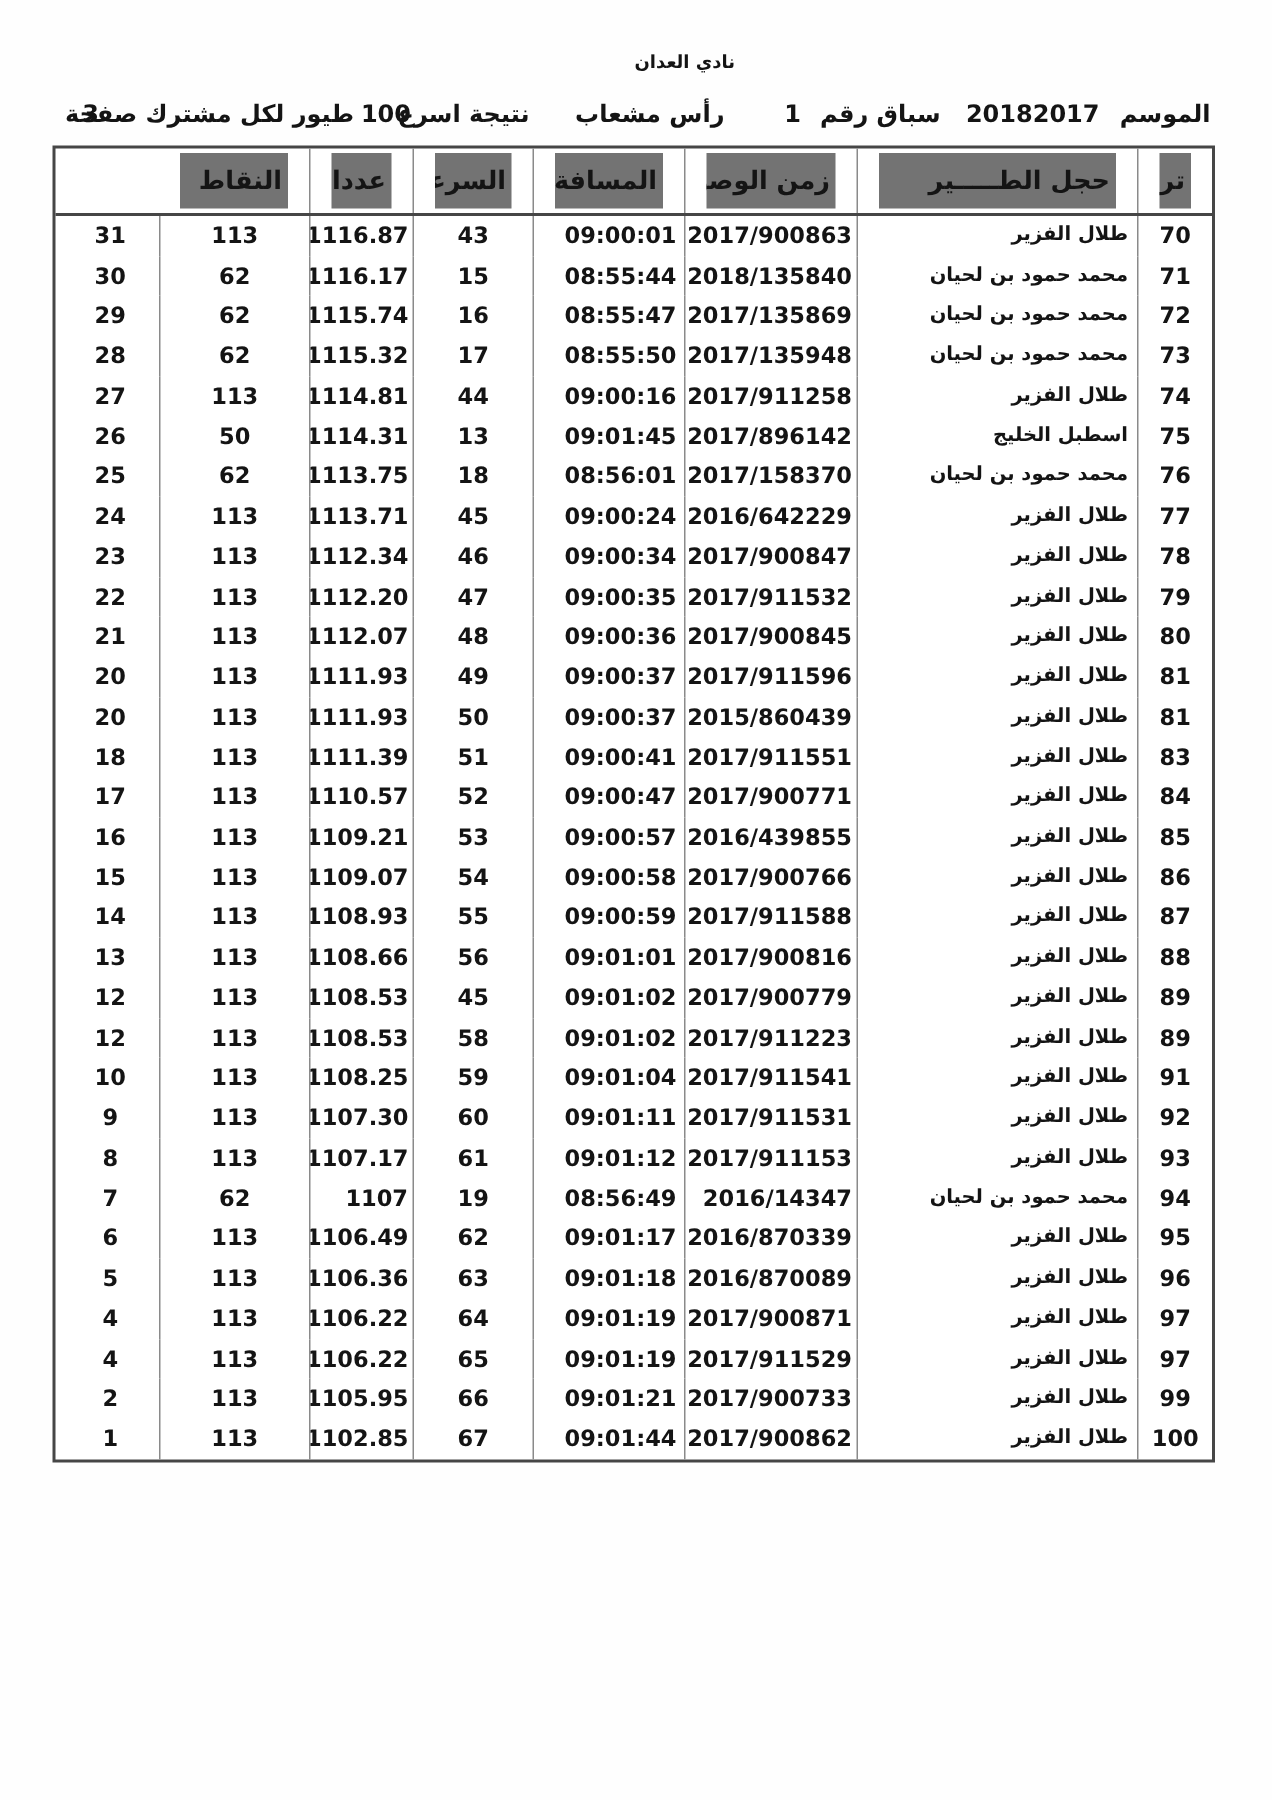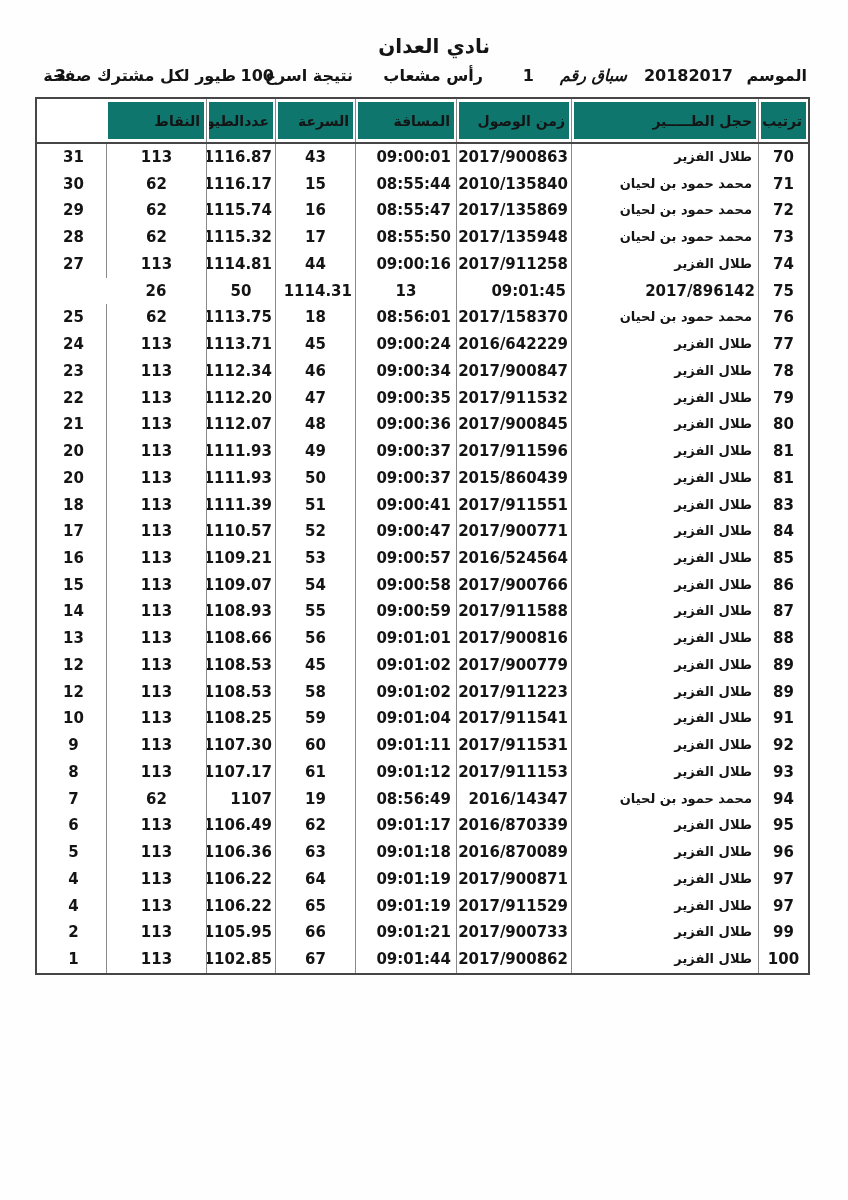"نادي العدان" .title { font-size: 20px -> 12px }
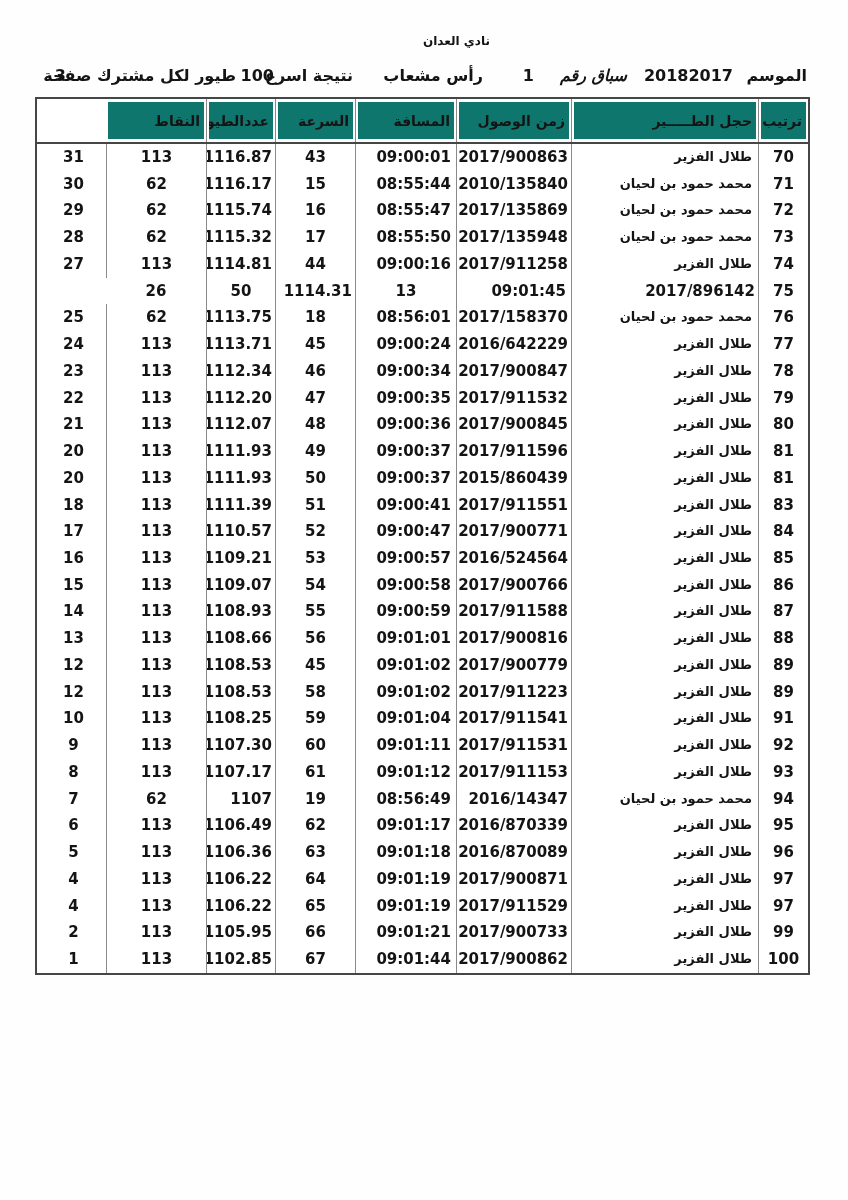"سباق رقم" .m-race-label { font-style: italic -> none }
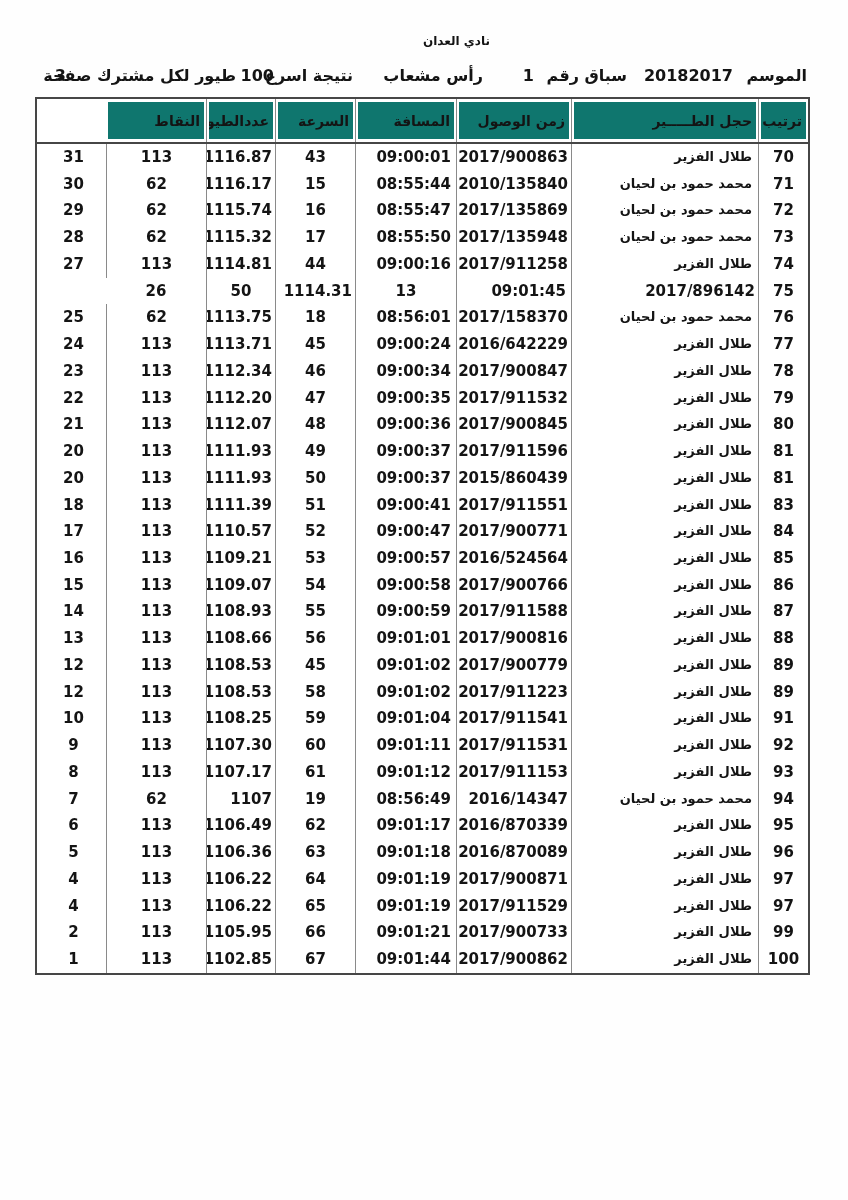"النقاط" .hbox { background: #0f766e -> #737373; font-size: 14px -> 17px; margin: 3px 2px -> 3px 14px }
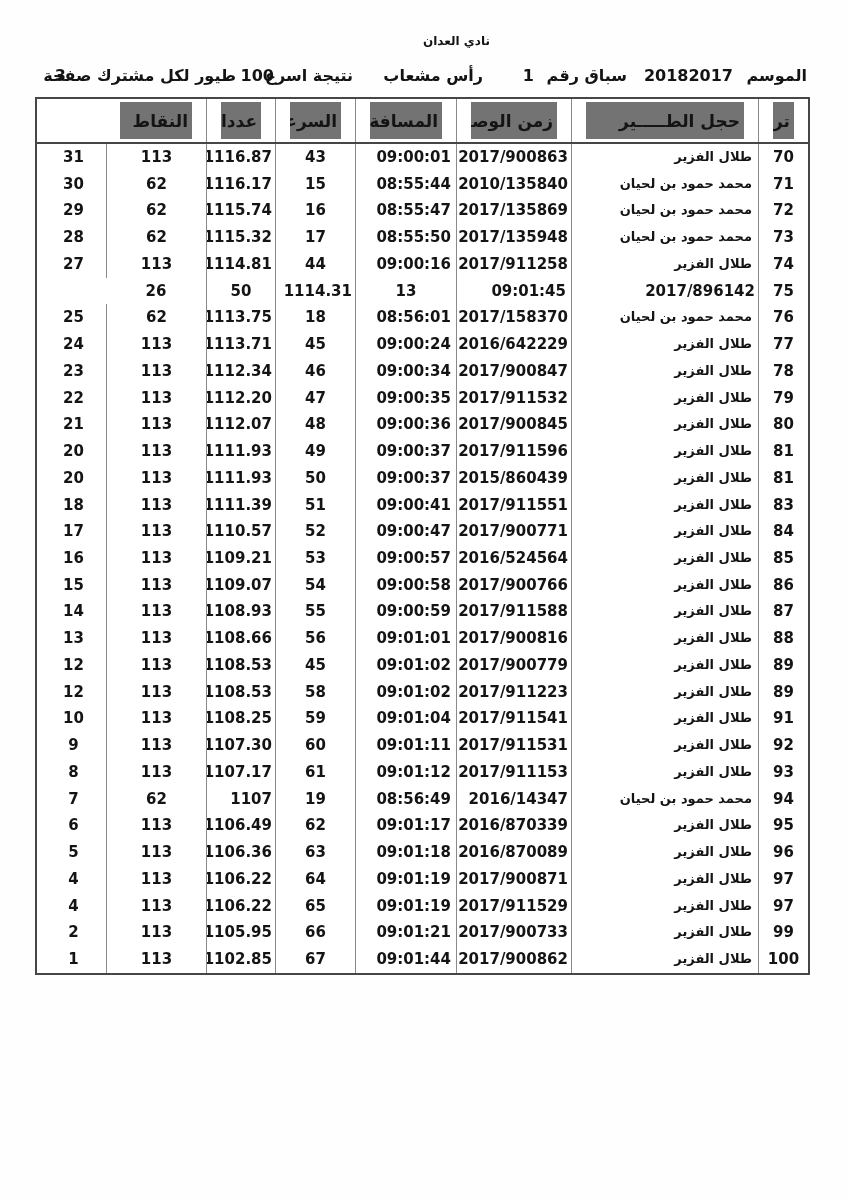"2010/135840" div.bcell { text: 2010/135840 -> 2018/135840 }
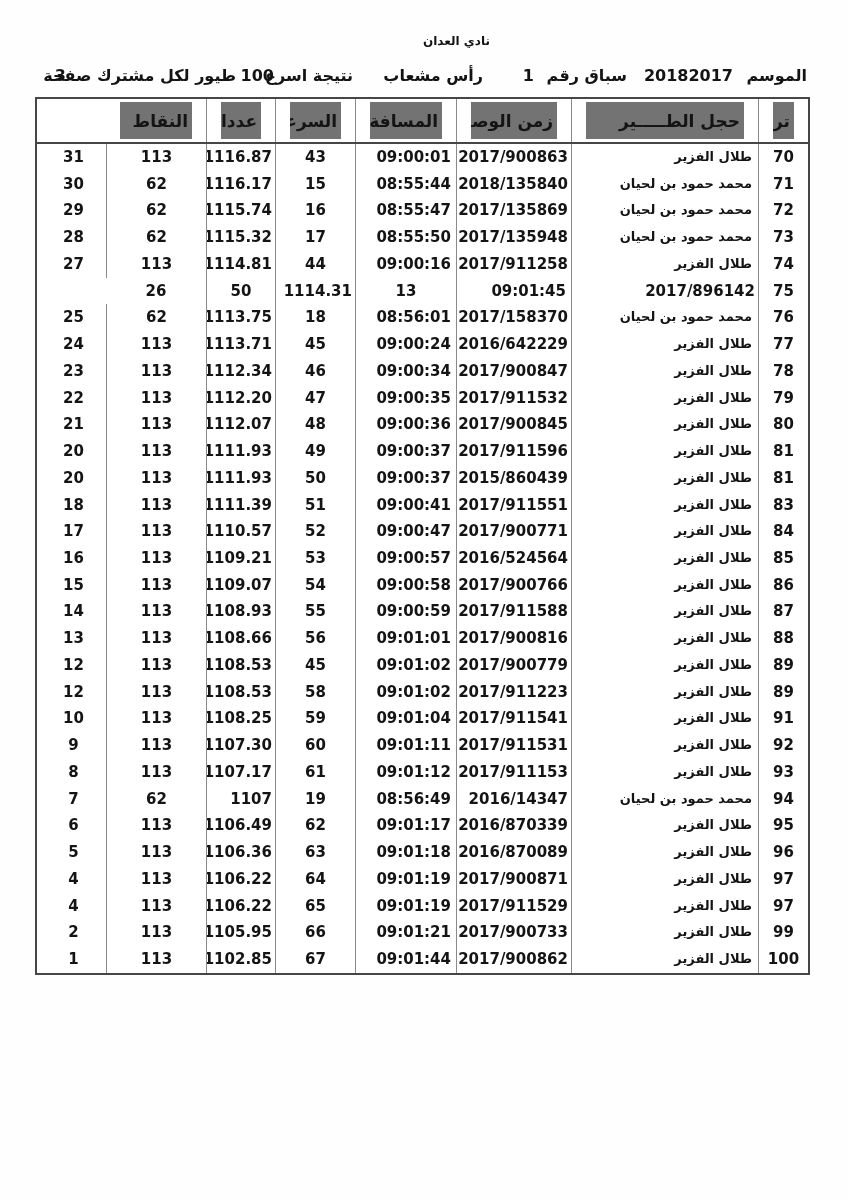"اسطبل الخليج" div.bcell { html: none -> <div>اسطبل الخليج</div> }
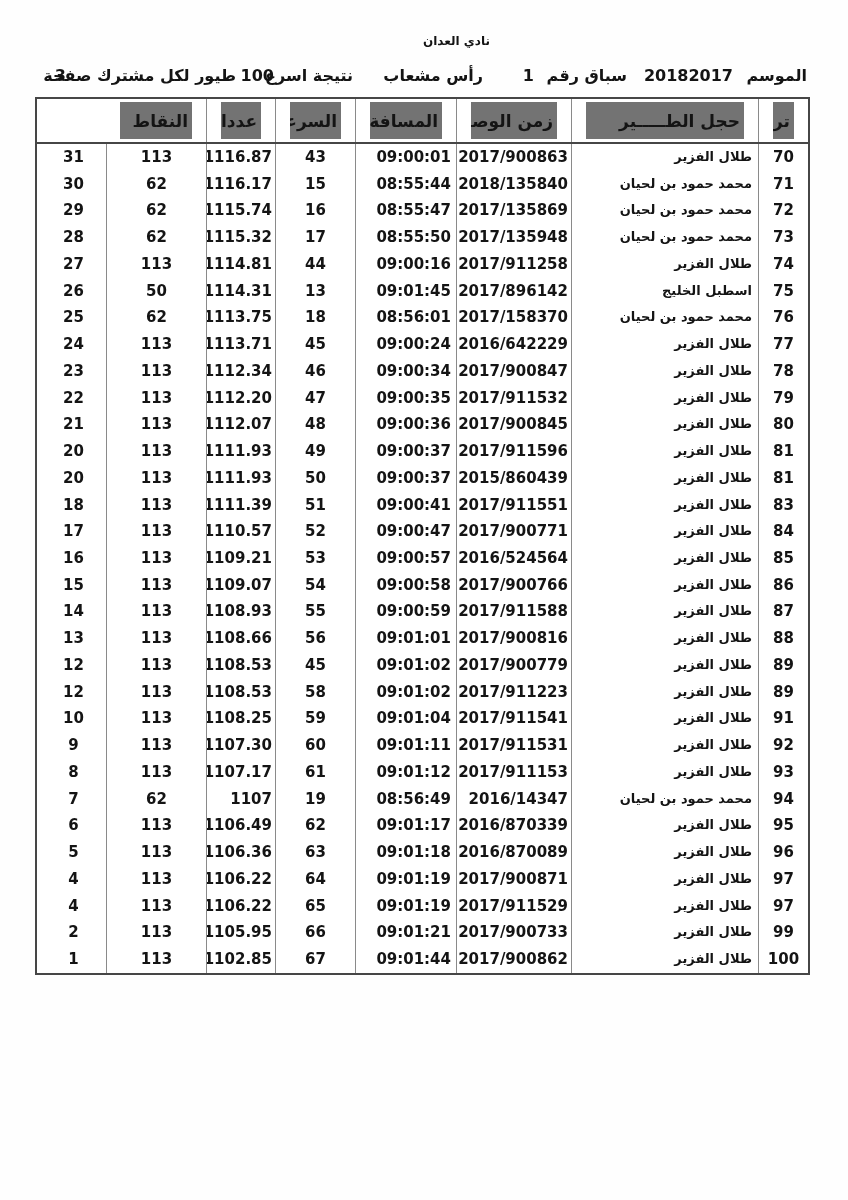"2016/524564" div.bcell { text: 2016/524564 -> 2016/439855 }
